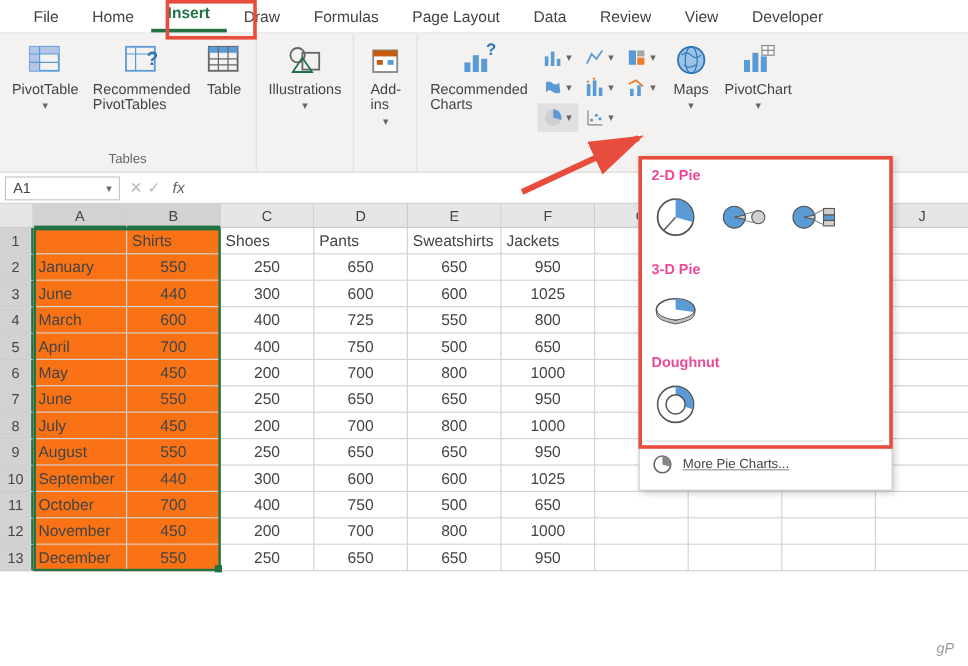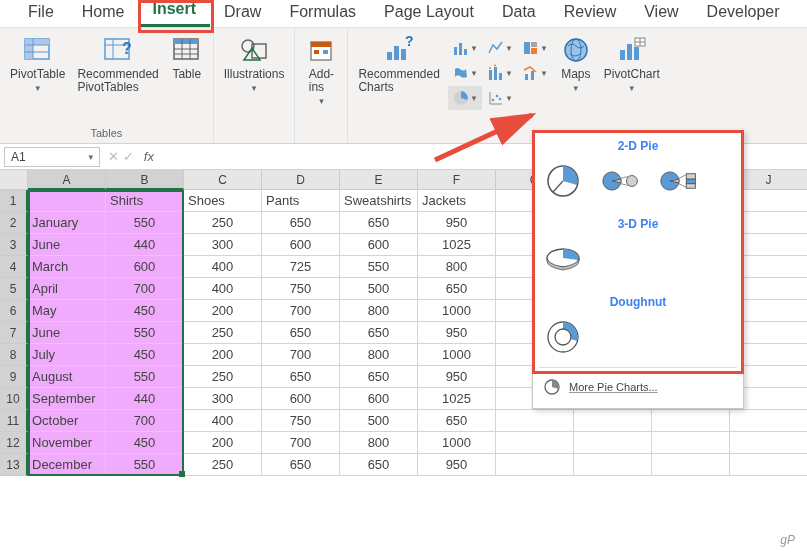"File" .ribbon-tab { font-size: 16px -> 13px }
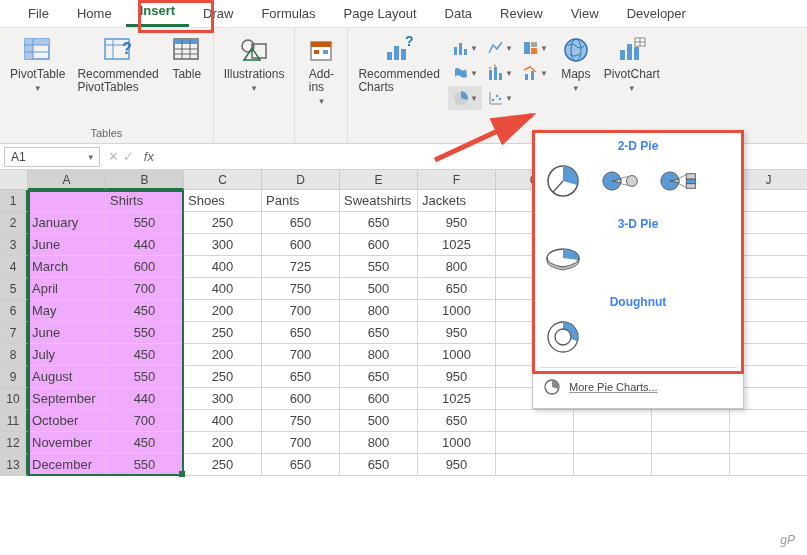"2-D Pie" .pie-section-hdr { color: #3b82f6 -> #ec4899; text-align: center -> none }
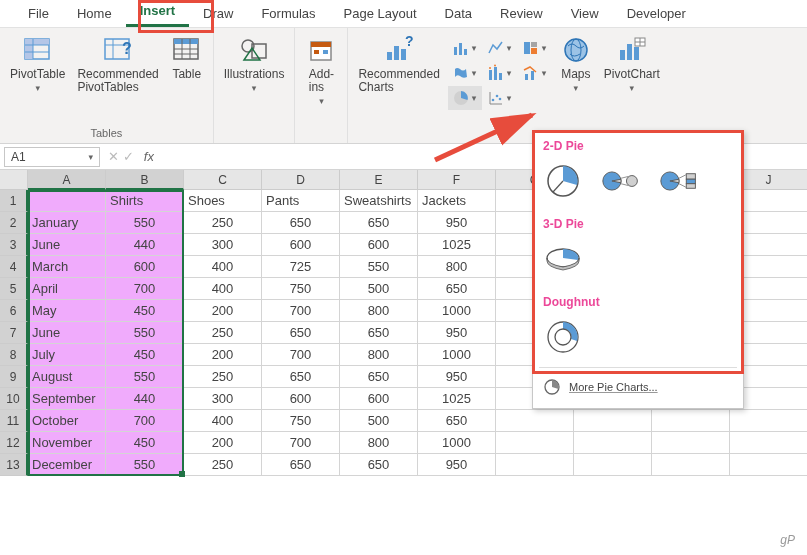"Shirts" .cell.selband { background: #f0abfc -> #f97316 }
